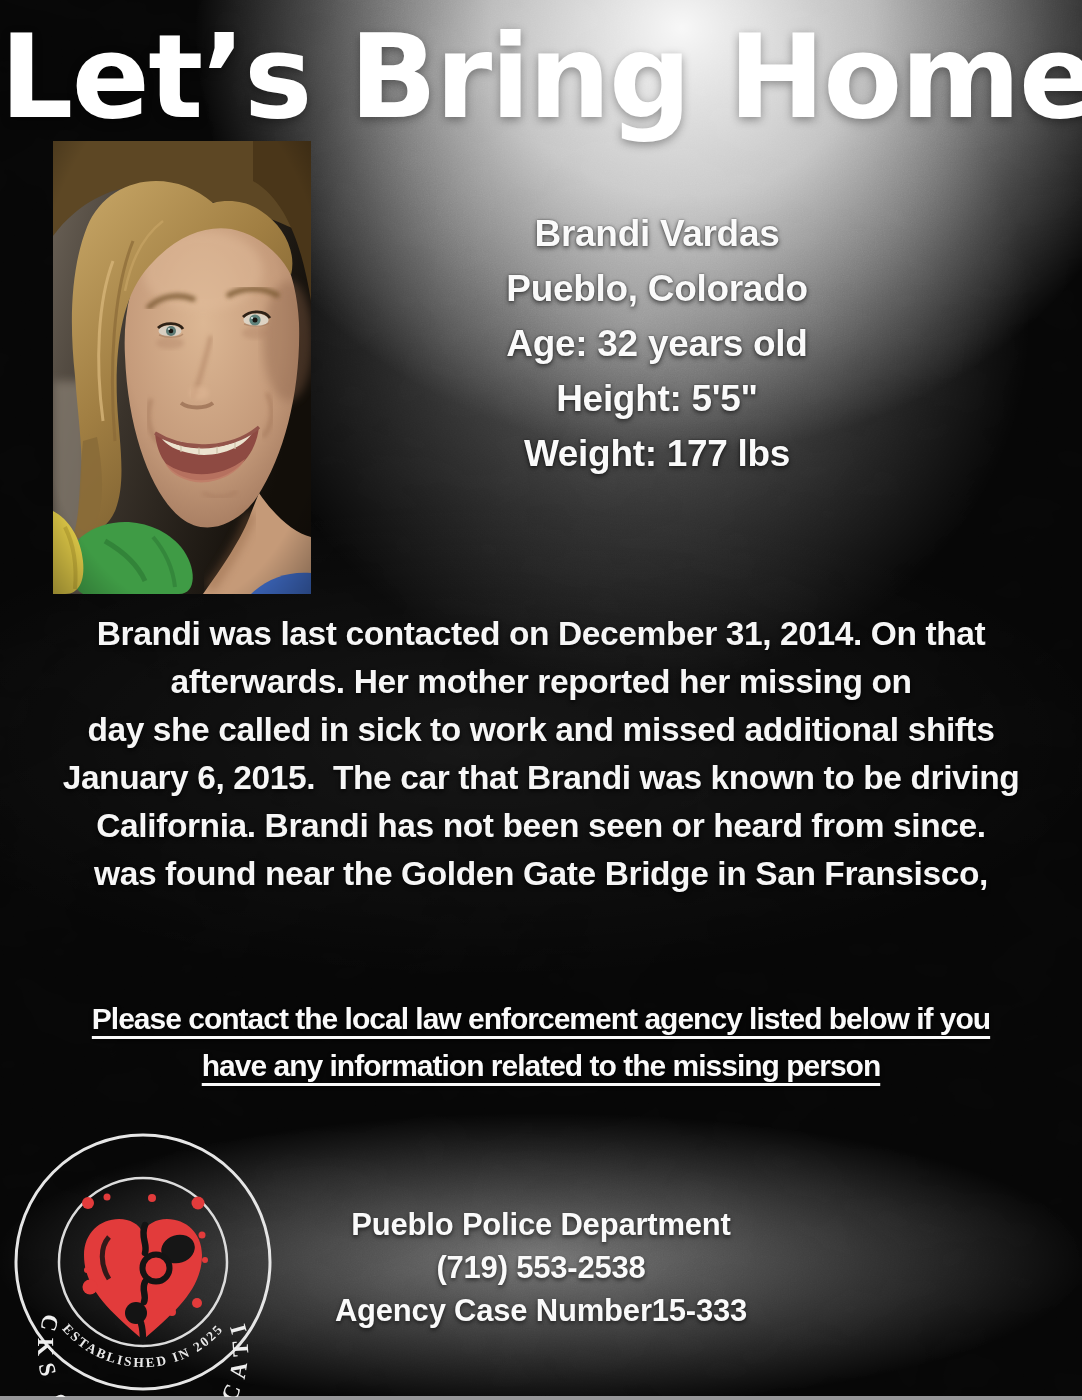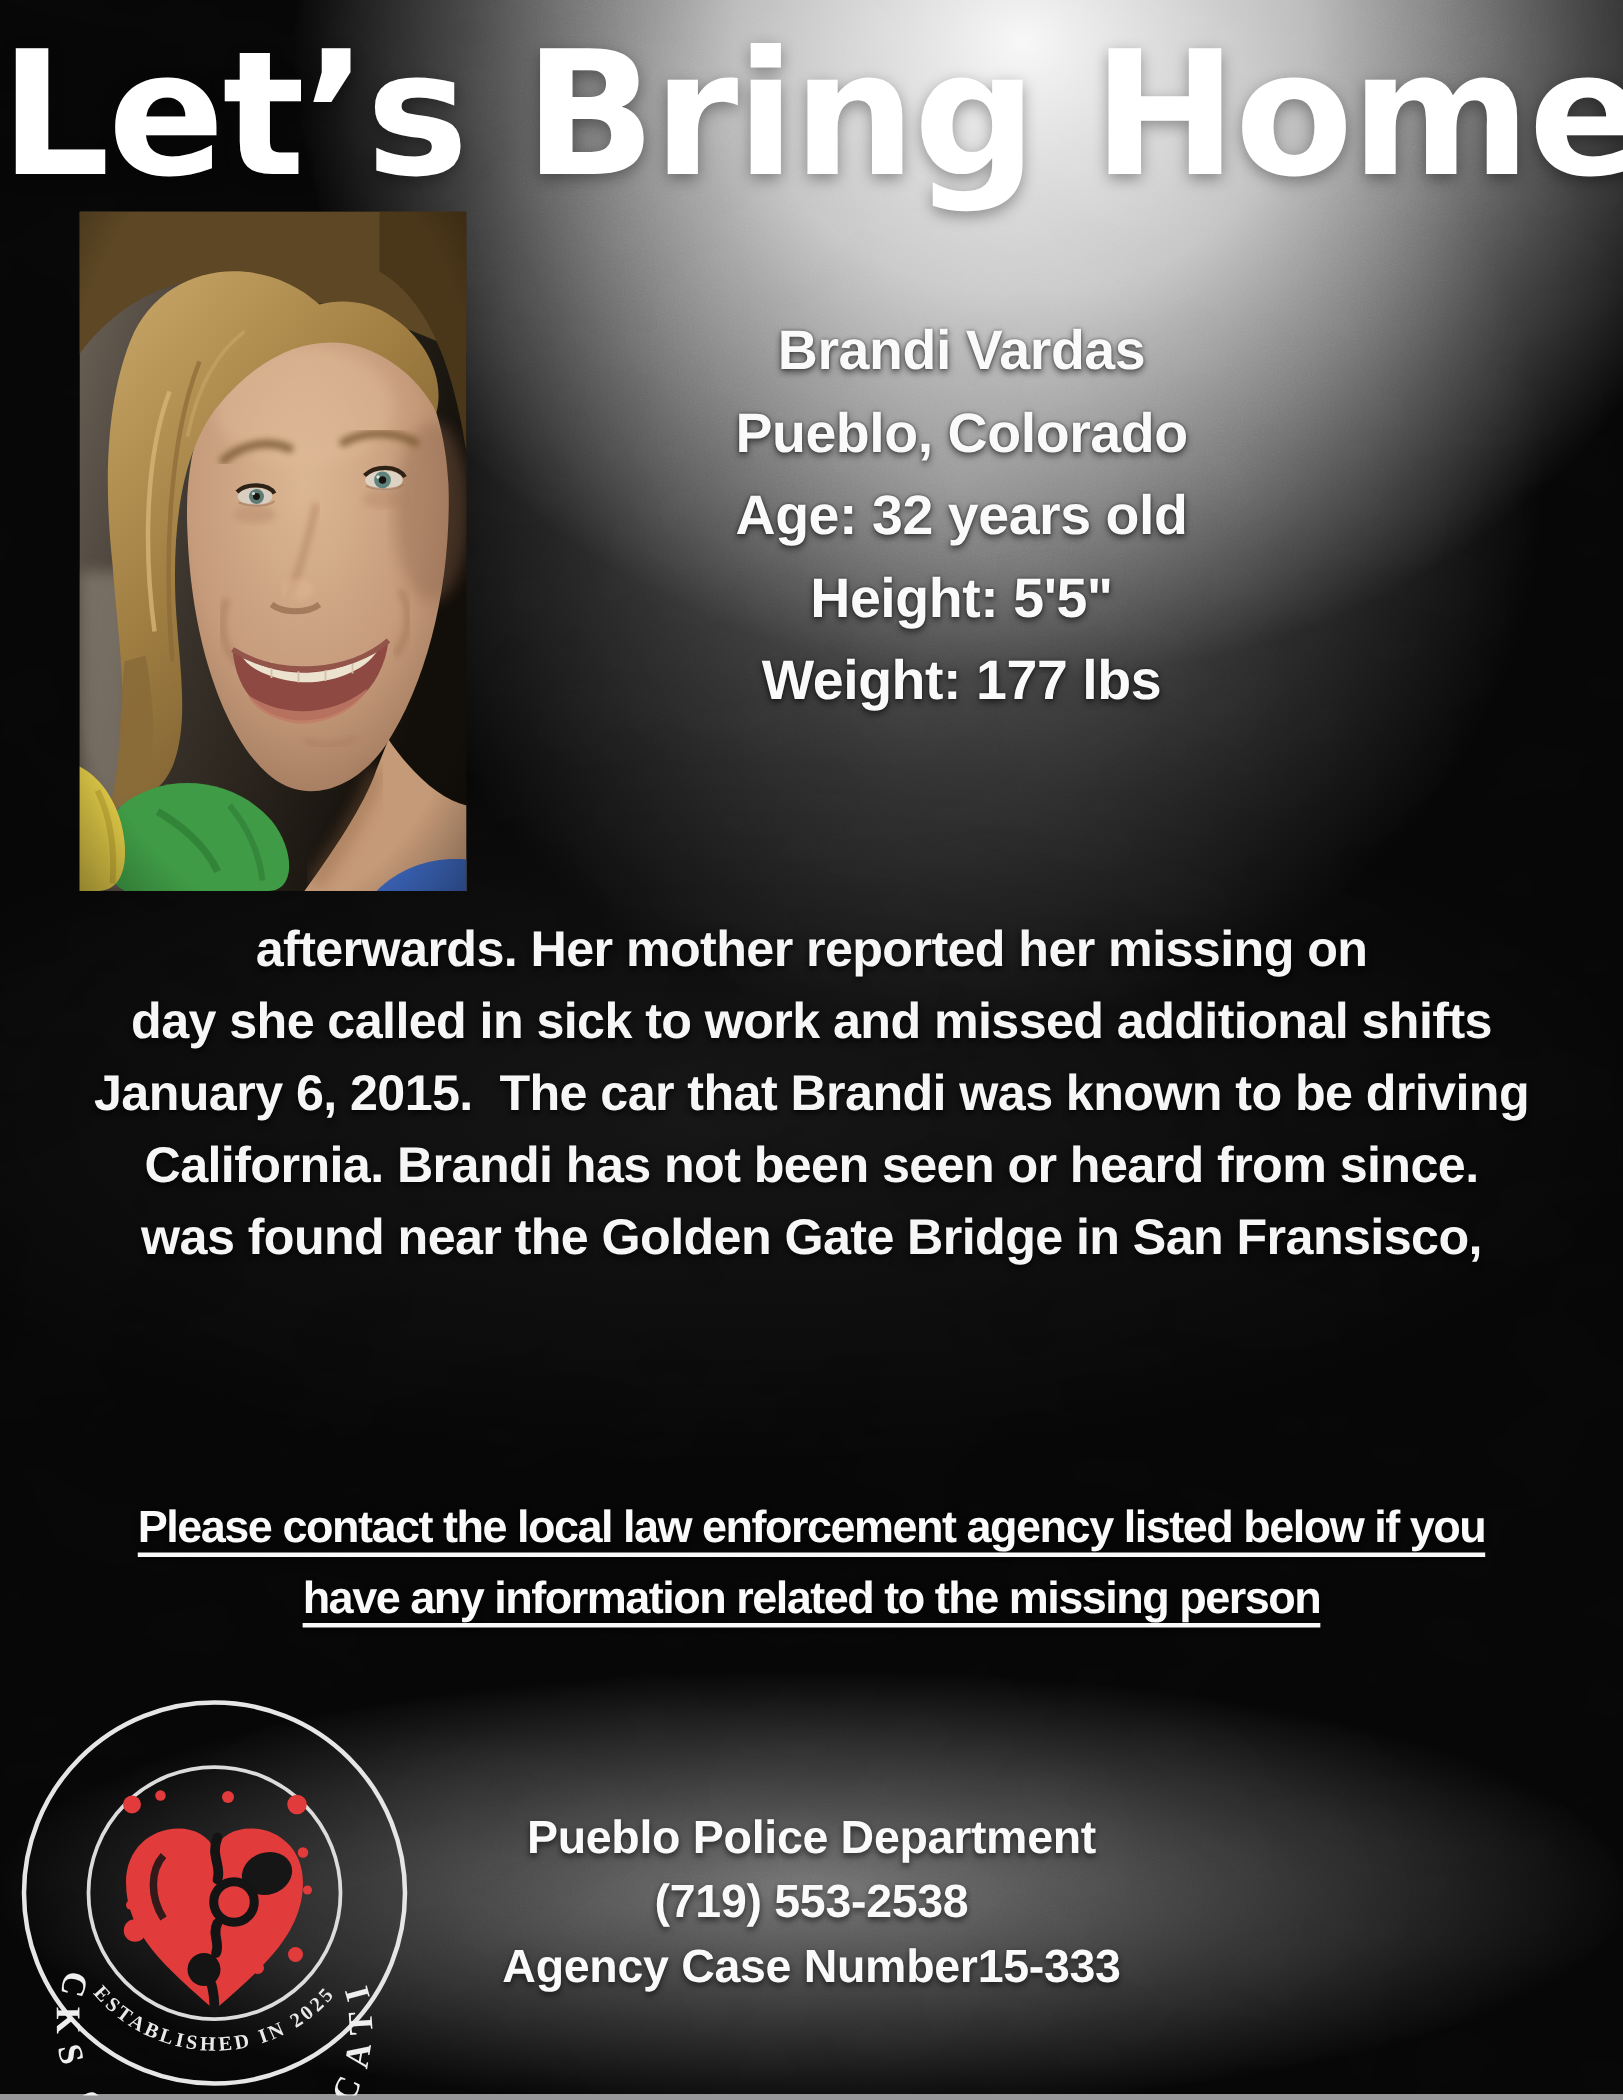"Brandi Vardas" .details { left: 320px -> 336px }
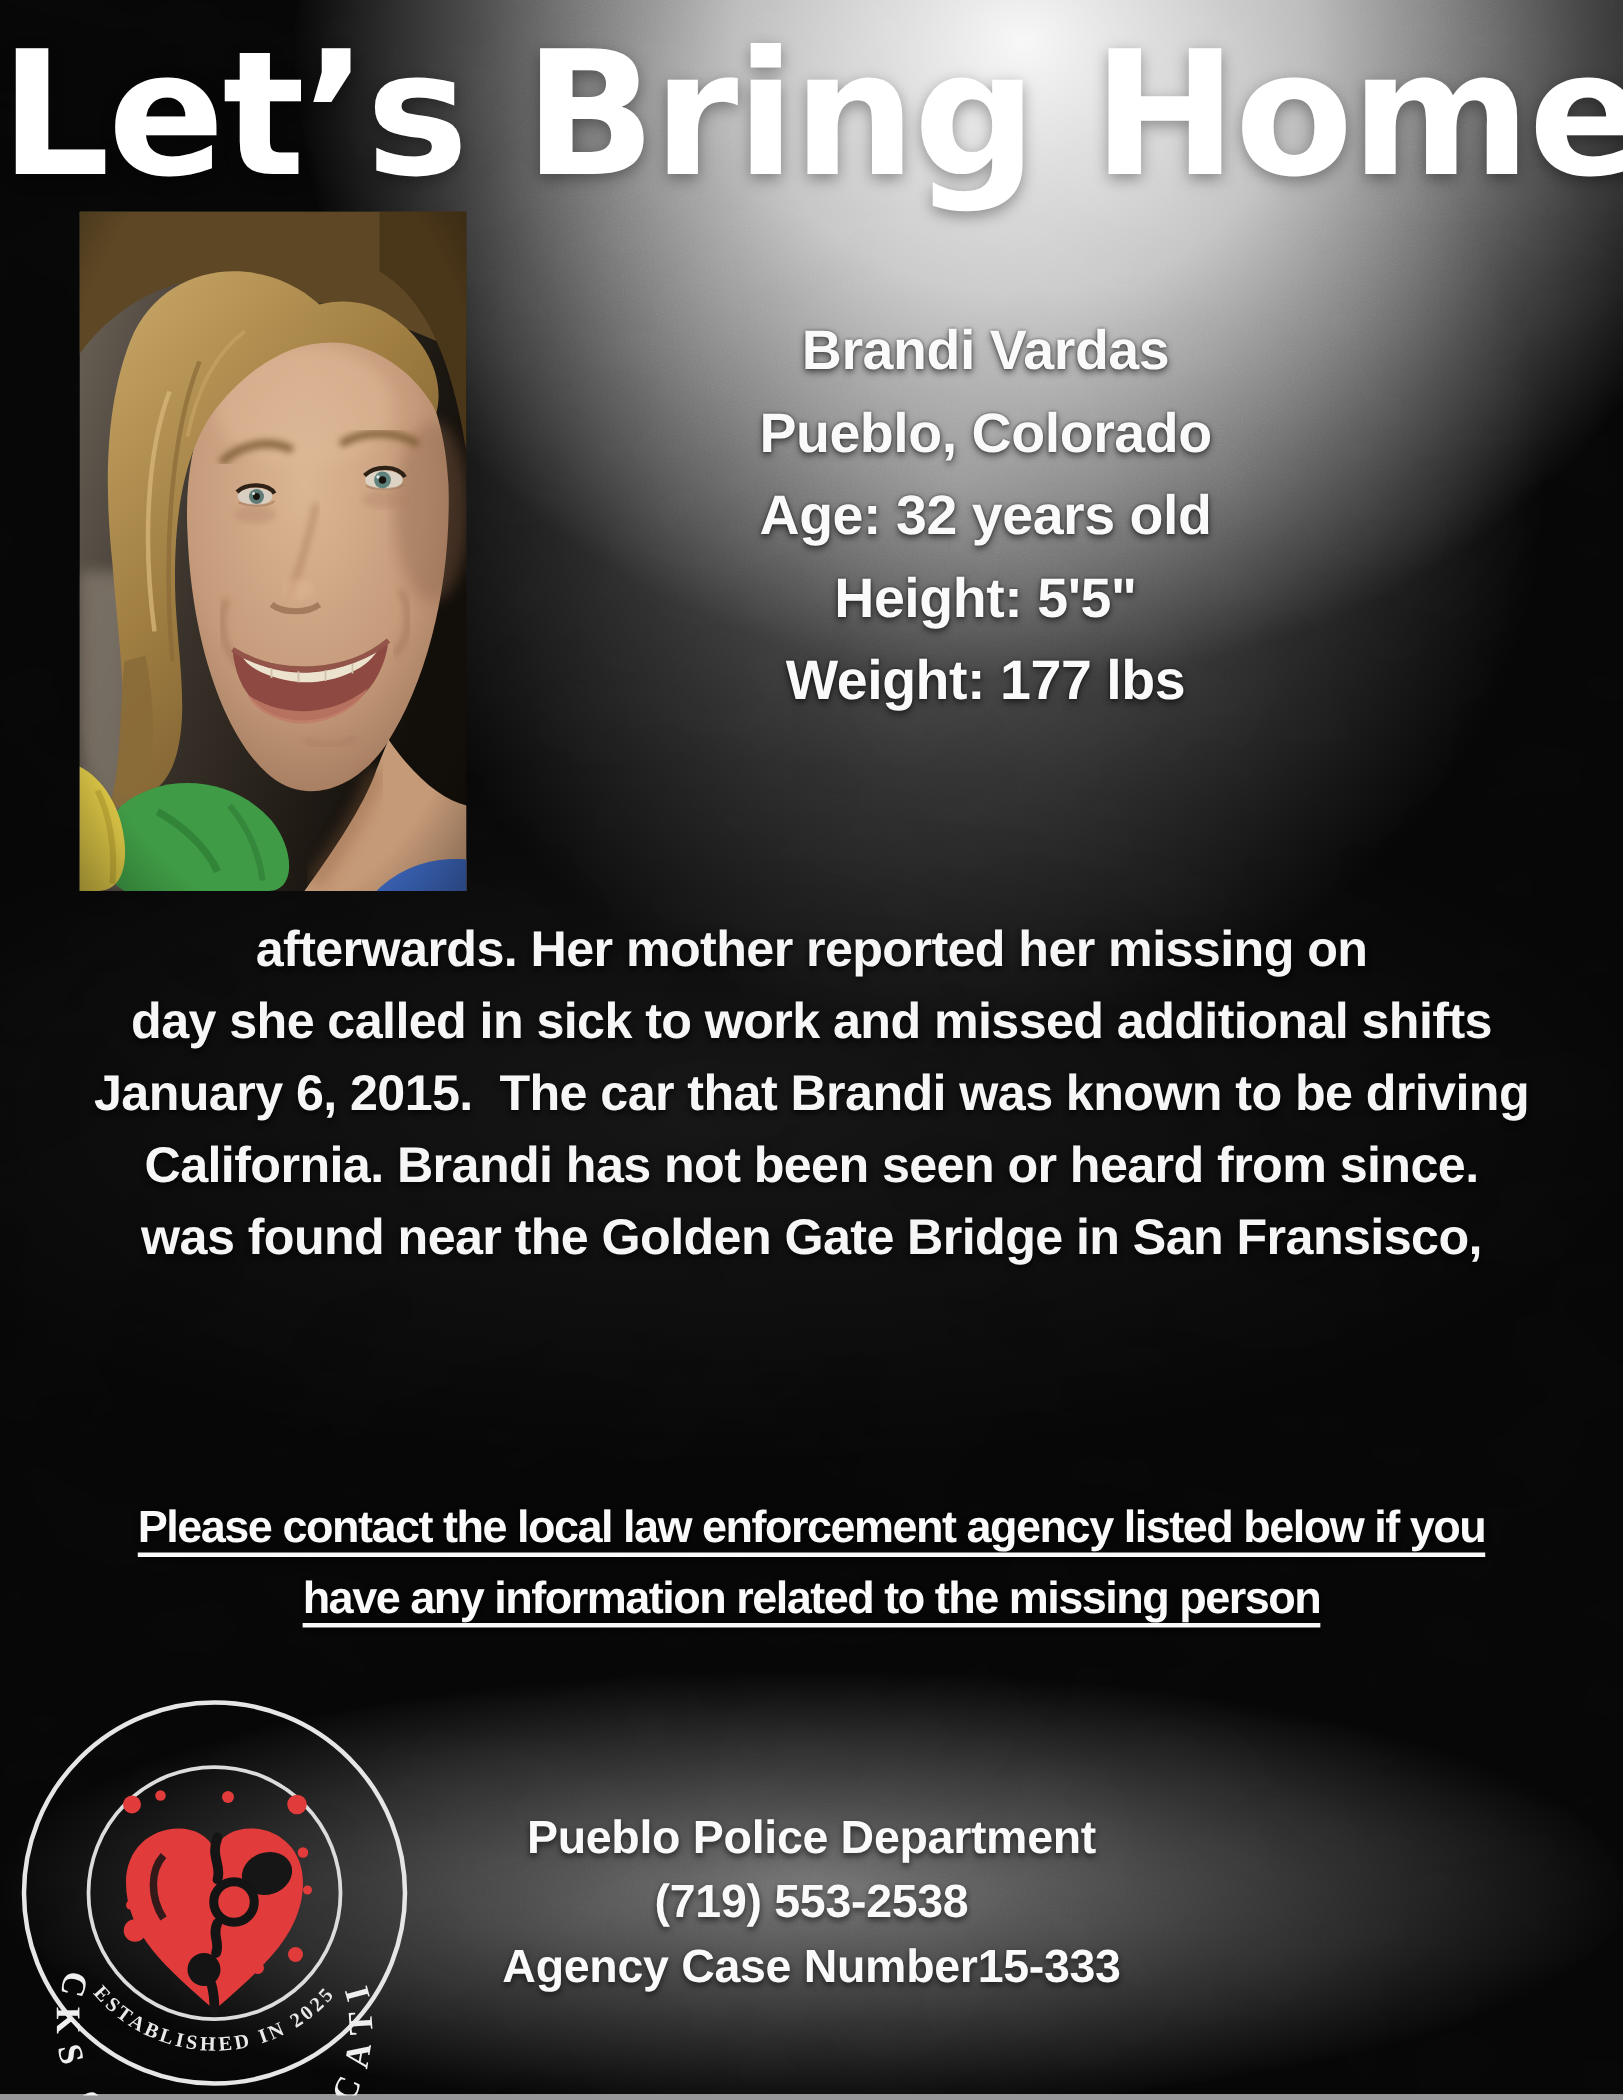"Brandi was last contacted on" div { html: none -> <div>Brandi was last contacted on December 31, 2014. On that</div> }
